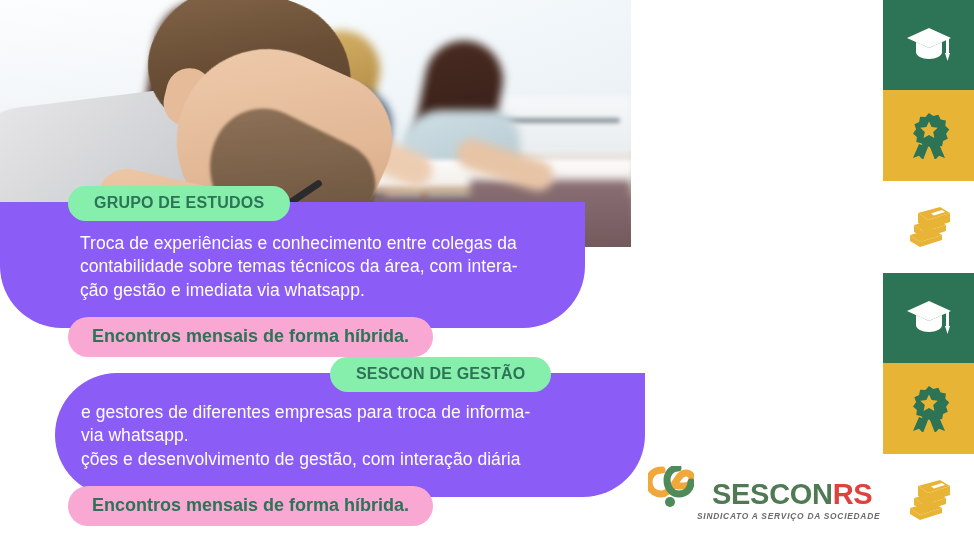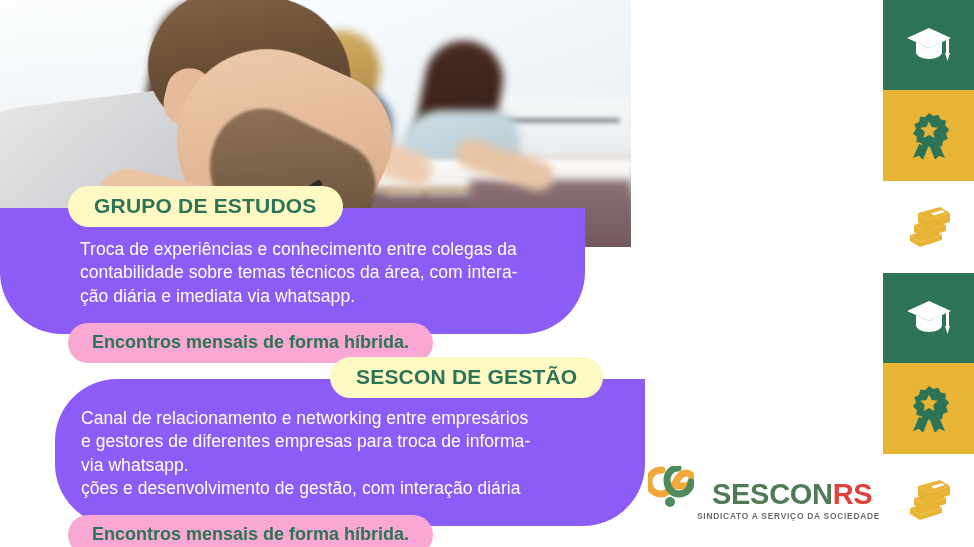"GRUPO DE ESTUDOS" .pill-title { background: #fef9c3 -> #86efac; font-size: 21px -> 16px }
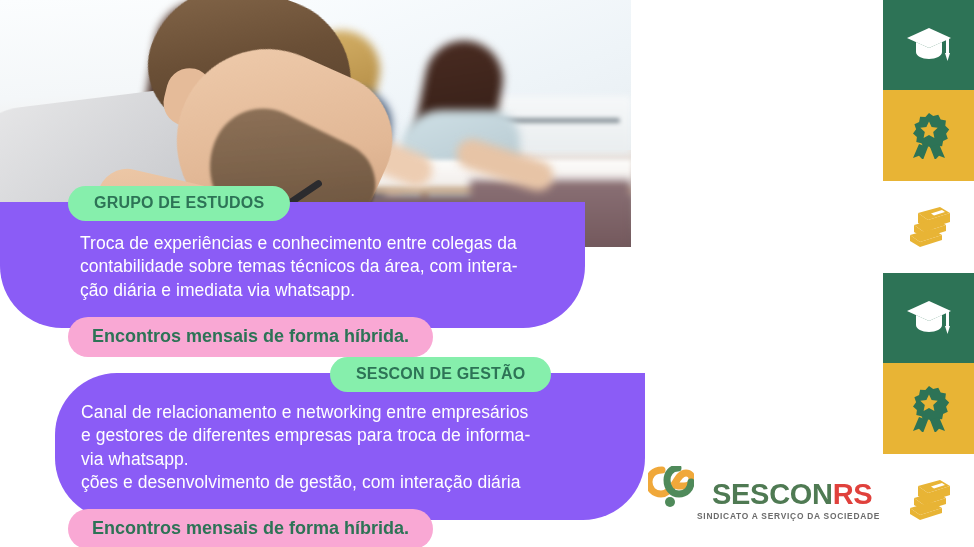"ção diária e imediata via" span.ln { text: diária -> gestão }
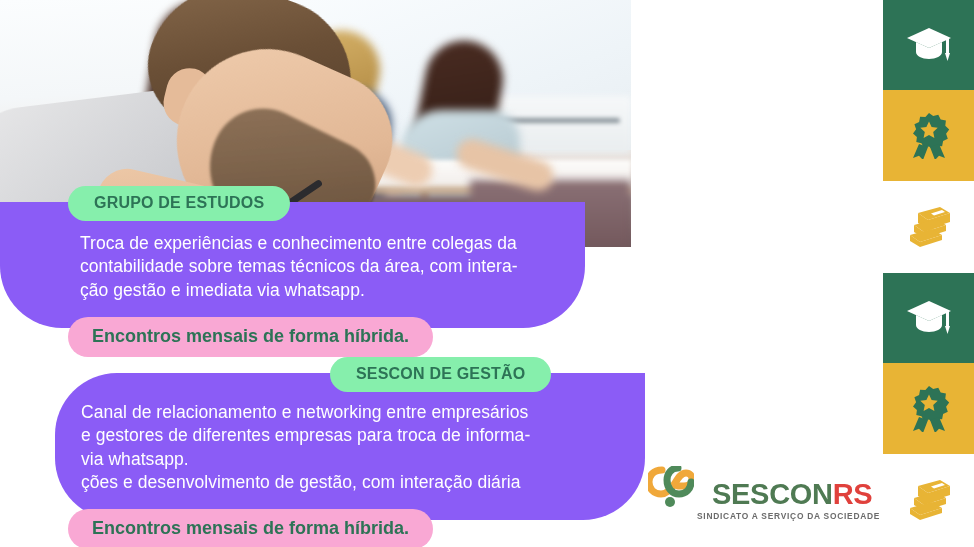"Canal de relacionamento e networking" span.ln { html: <span>Canal de relacionamento e networking entre empresários</span> -> none }
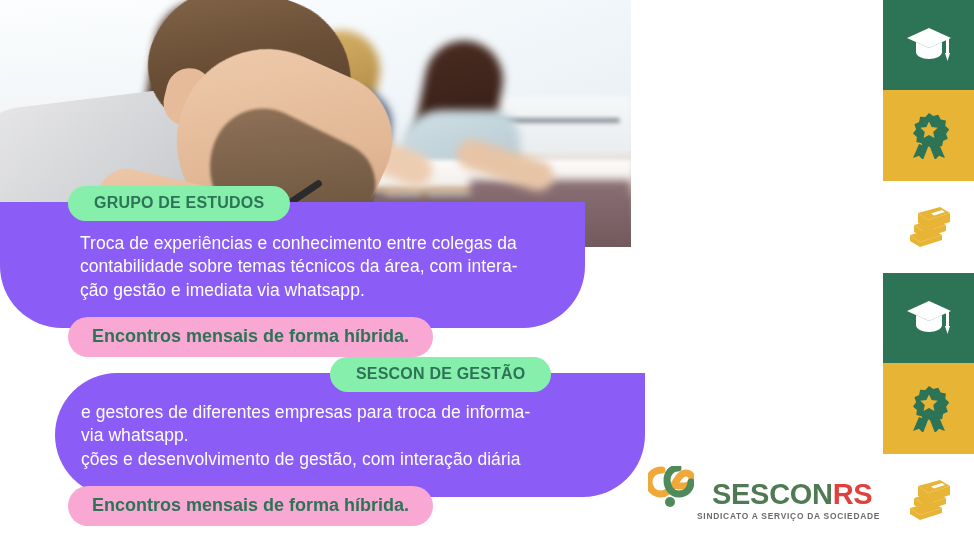"SINDICATO A SERVIÇO DA SOCIEDADE" .logo-tagline { font-style: none -> italic }
